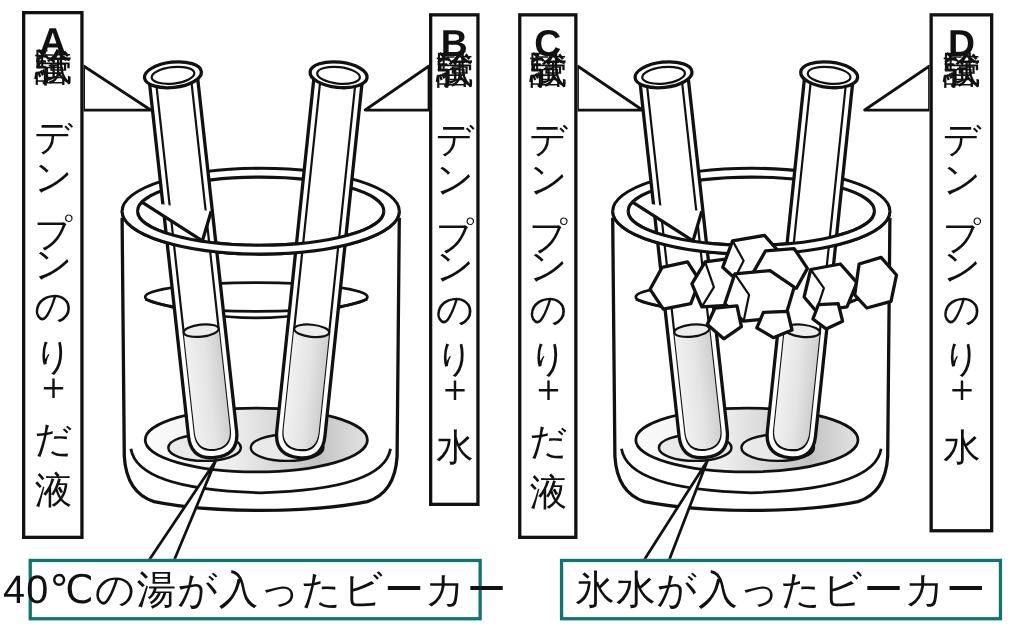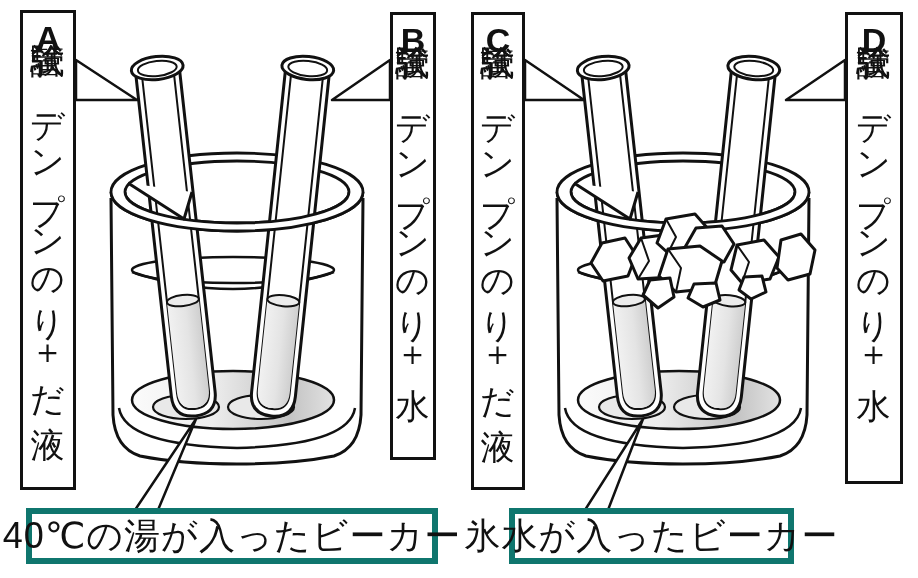"40℃の湯が入ったビーカー" .caption { border: 6px solid #0f766e -> 3px solid #0f766e }
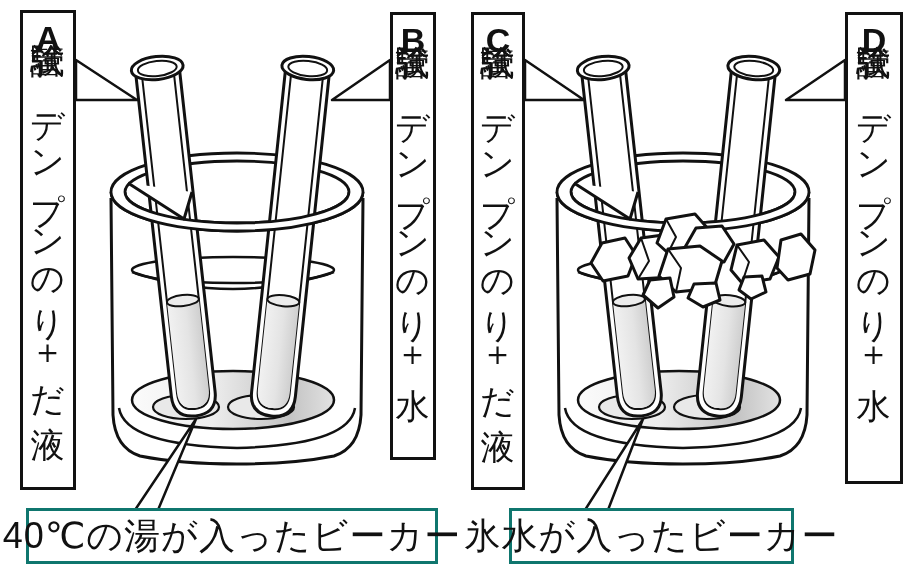"氷水が入ったビーカー" div.caption { width: 285px -> 402px }
